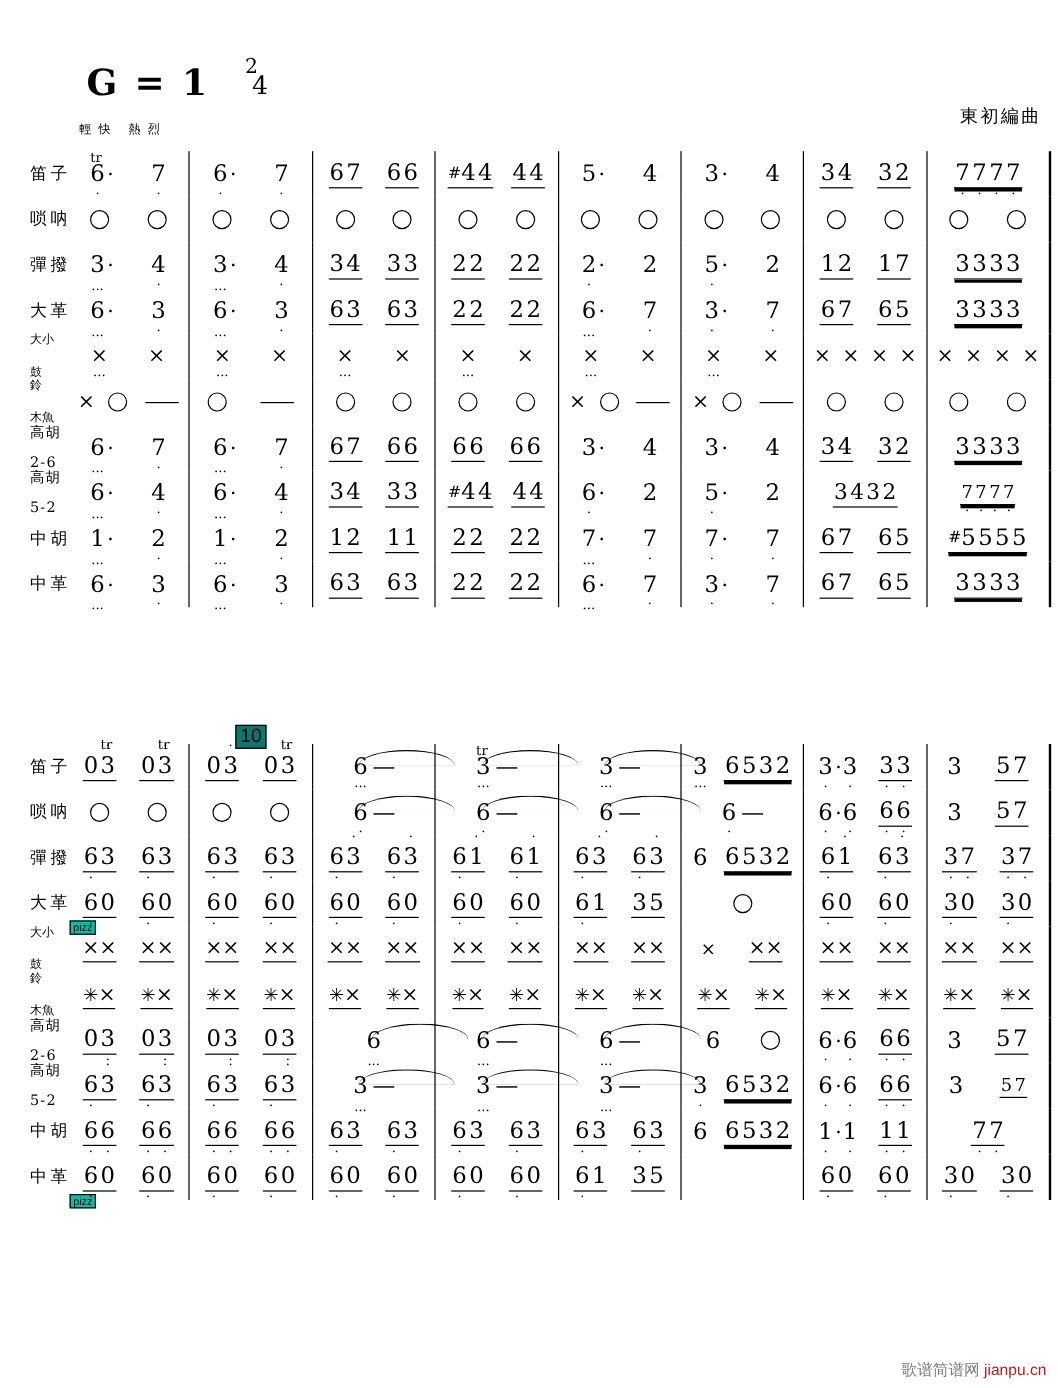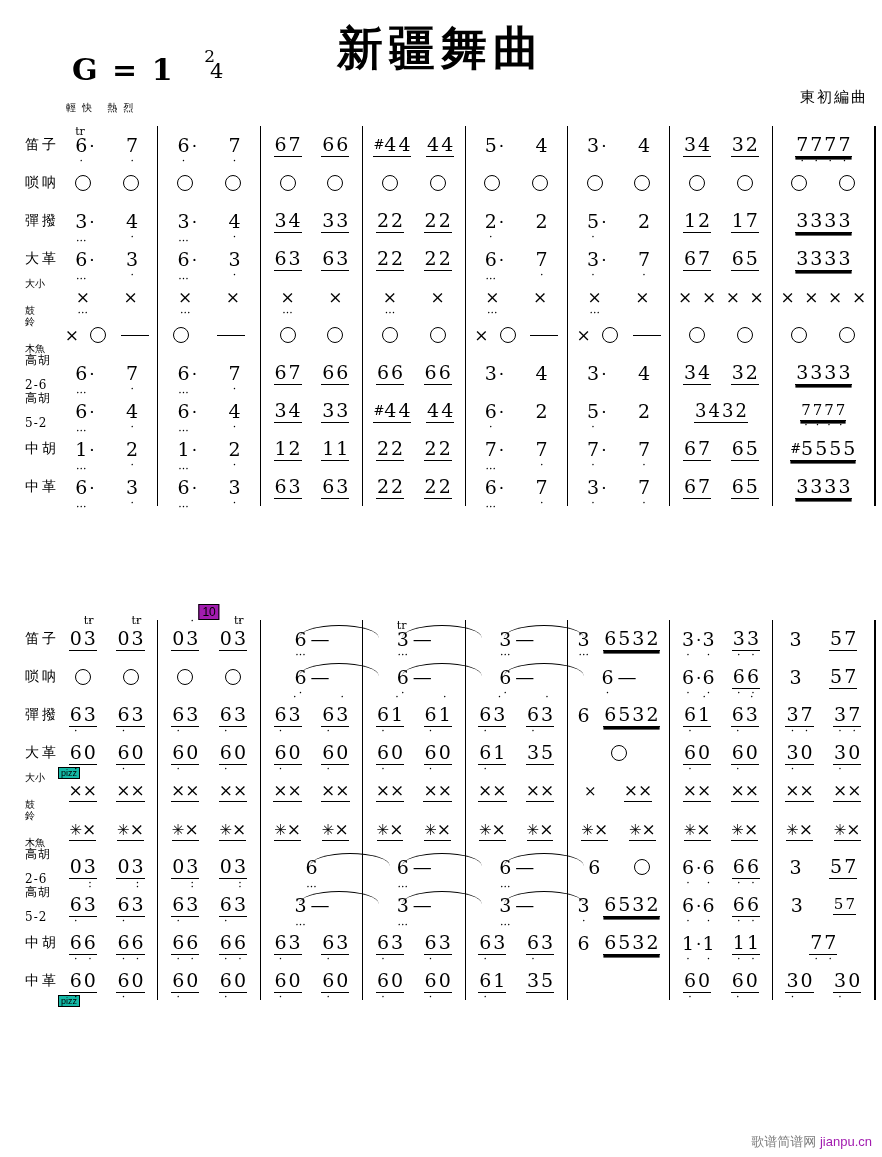"新疆舞曲" div.title { html: <div>新疆舞曲</div> -> none }
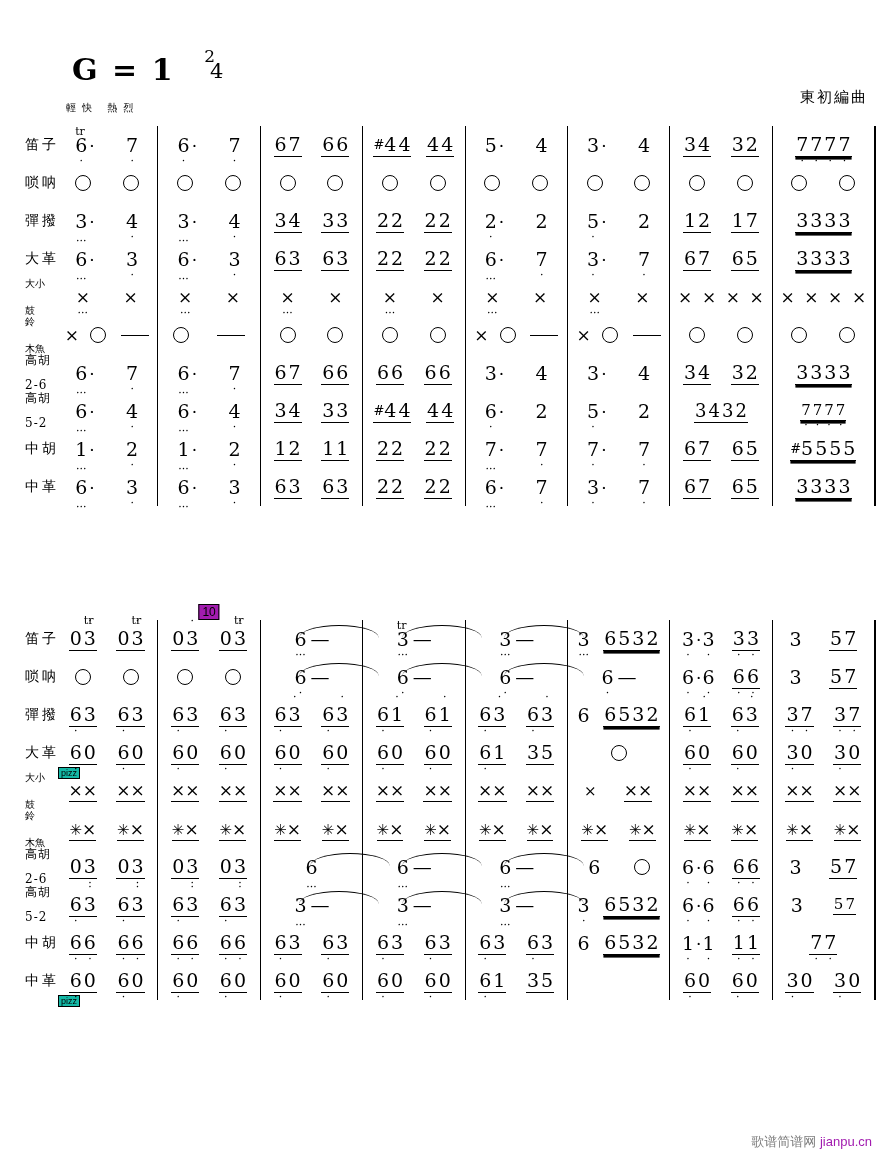"10" .rehearsal { background: #a21caf -> #0f766e; font-size: 12px -> 16px }
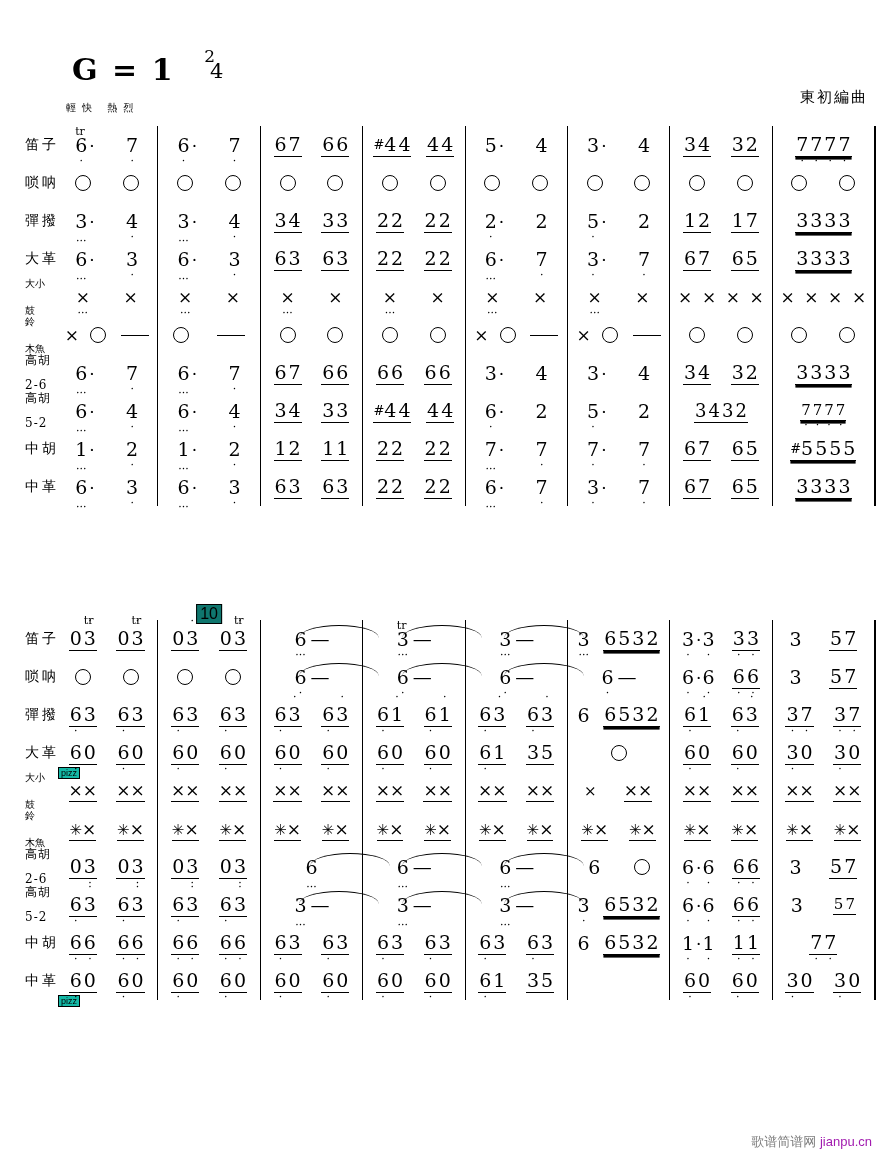"jianpu.cn" .watermark .wm-site { color: #a21caf -> #b91c1c }
